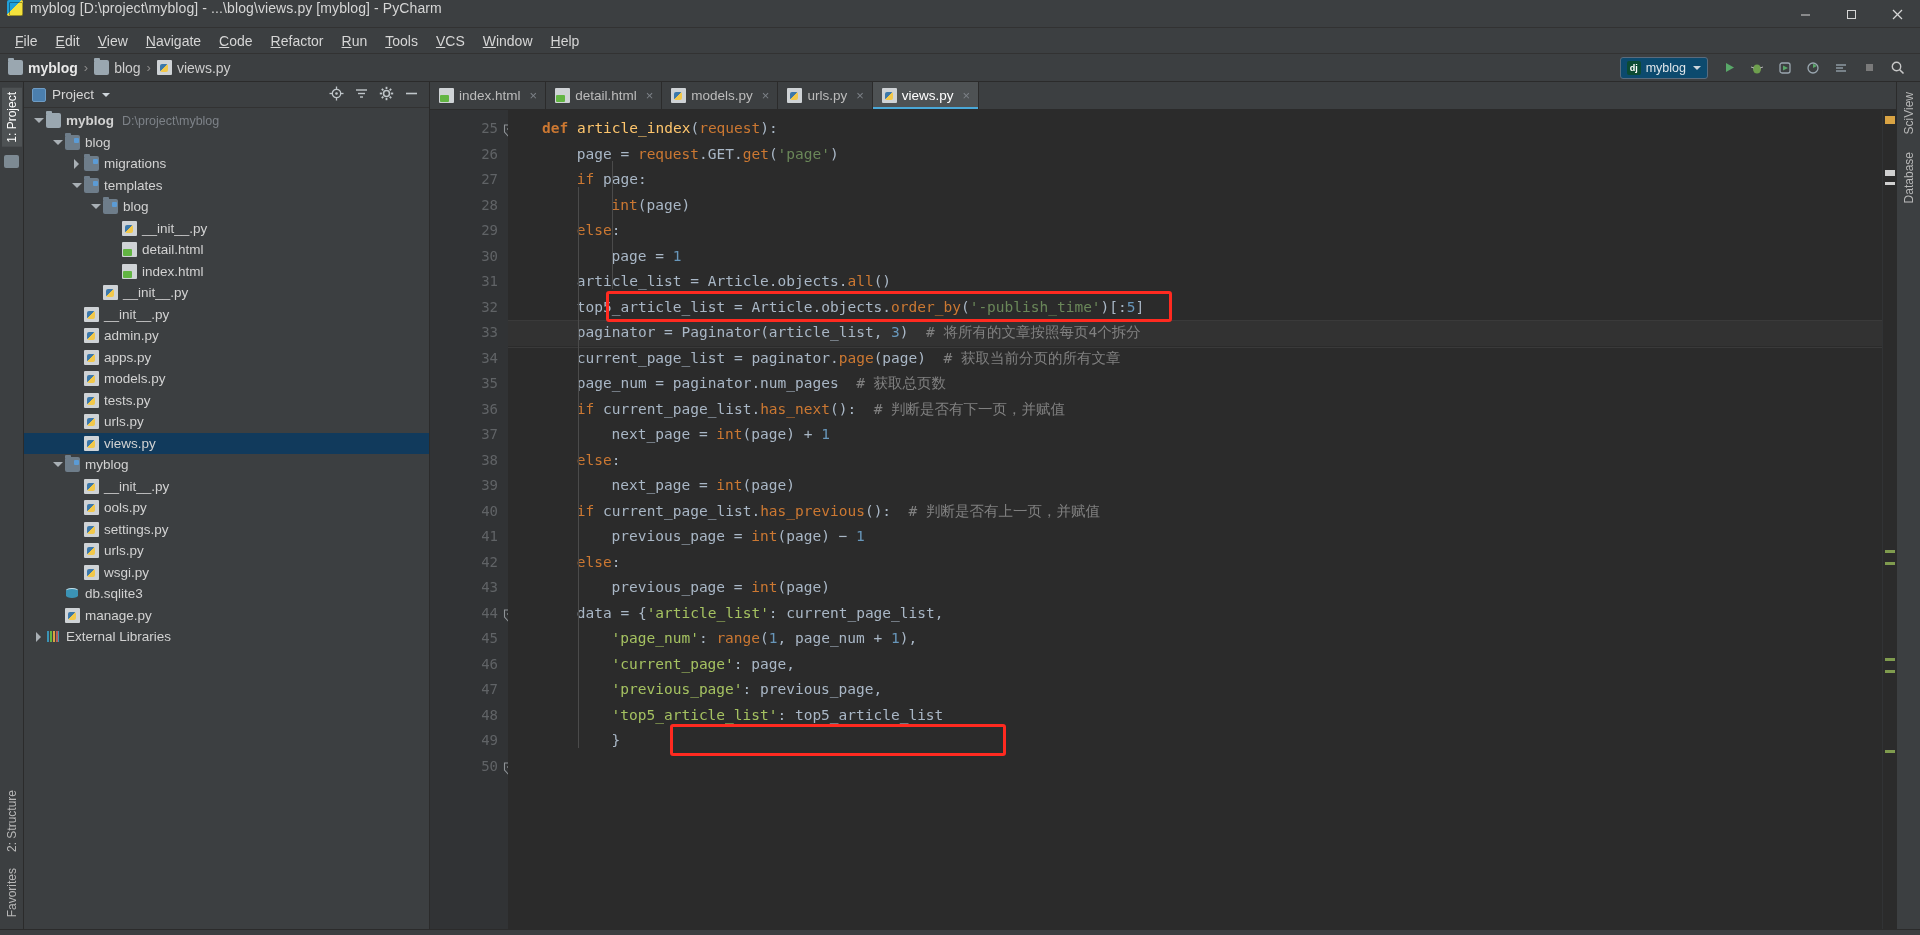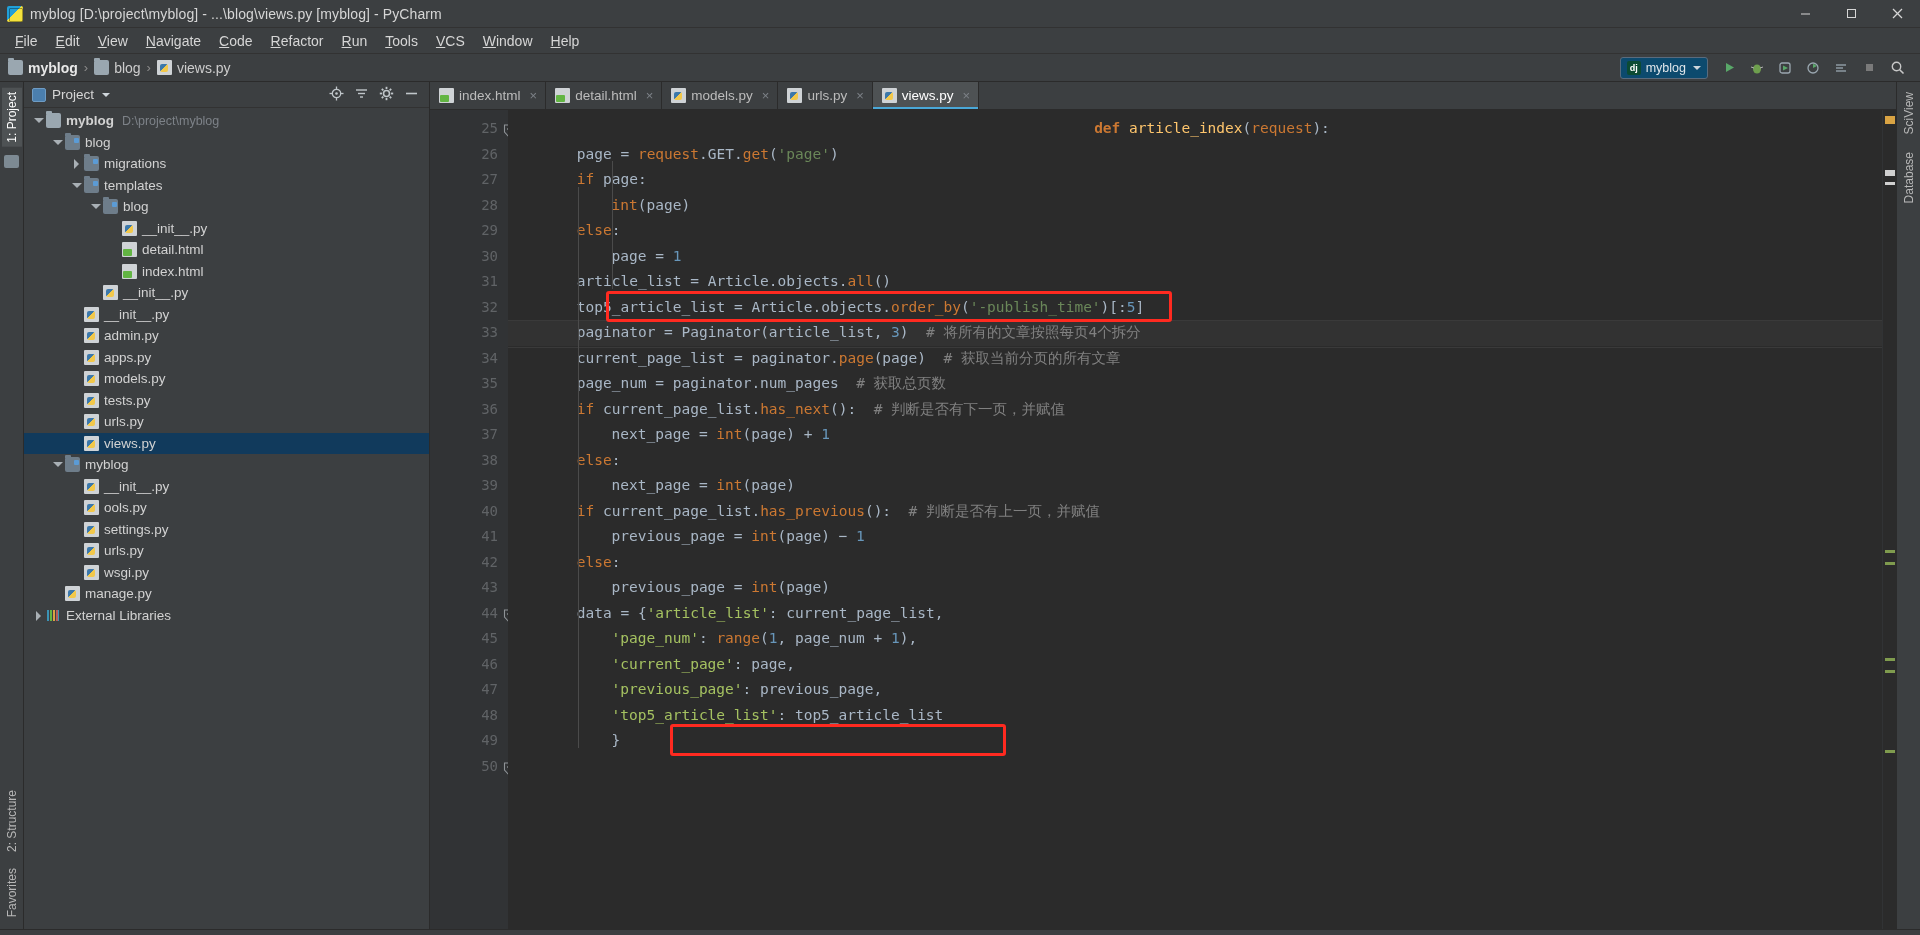"myblog [D:\project\myblog] -" #titlebar { align-items: center -> none }
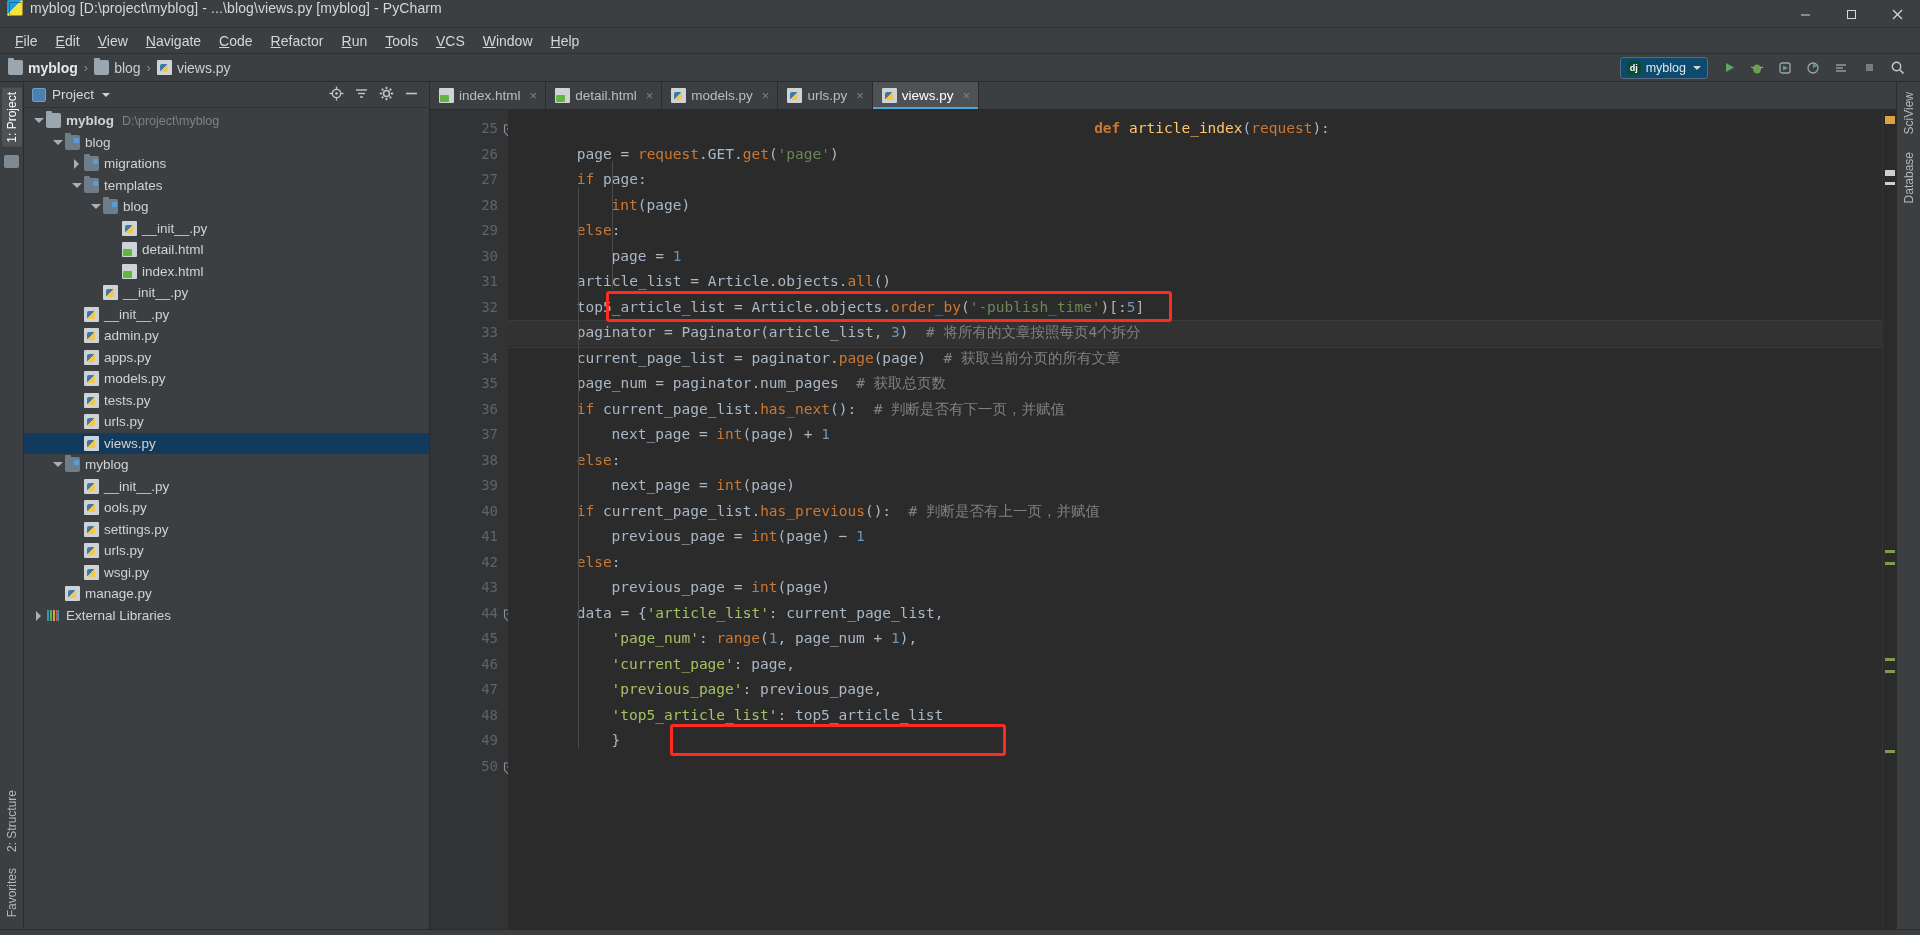"def article_index(request):" div.cline { text-align: center -> none }
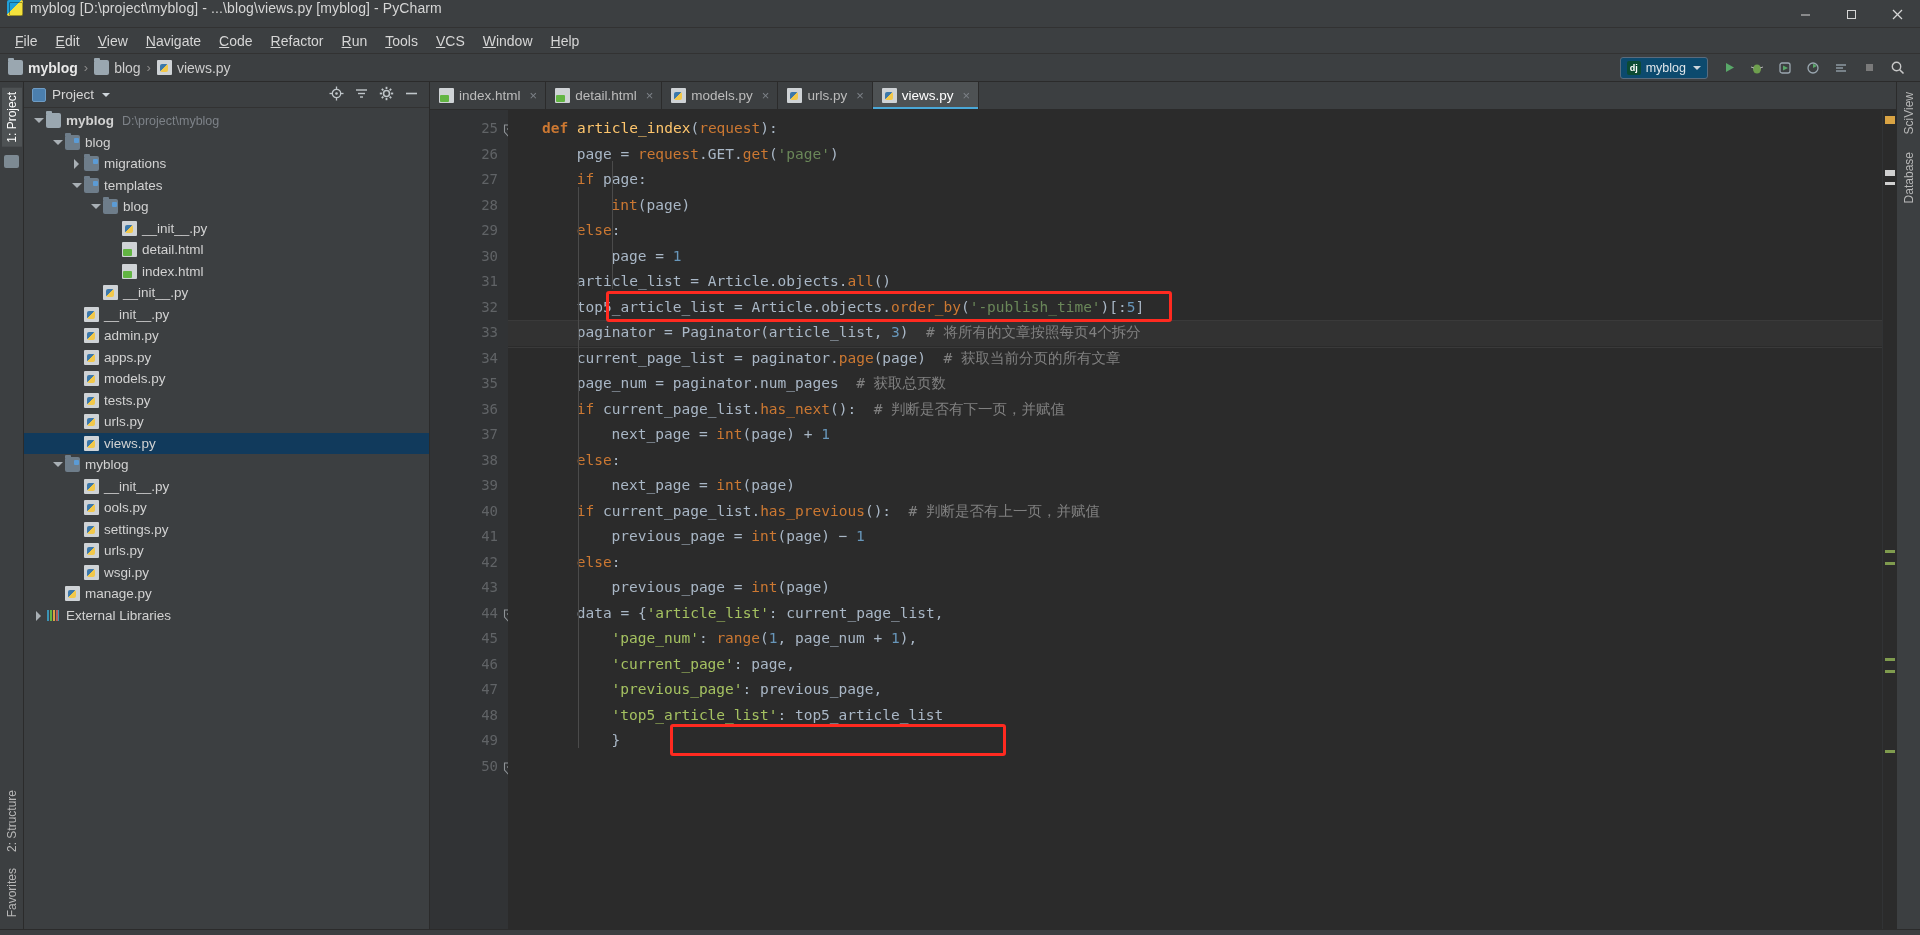"db.sqlite3" div.trow { html: none -> <div> <span></span> <span></span> <span></span> <span>db.sqlite3</span> </div> }
